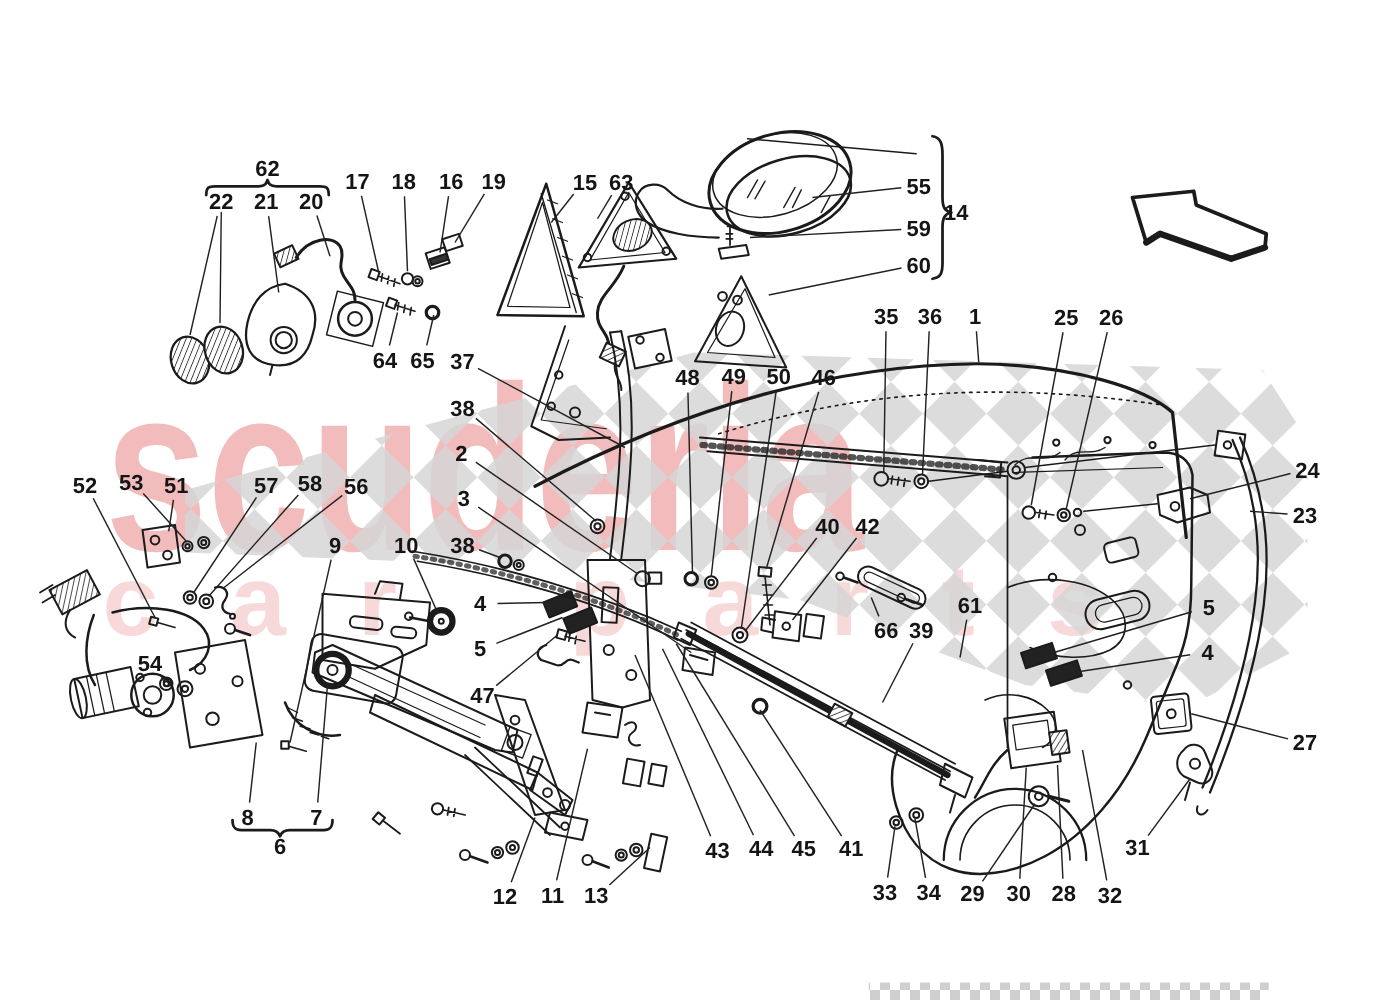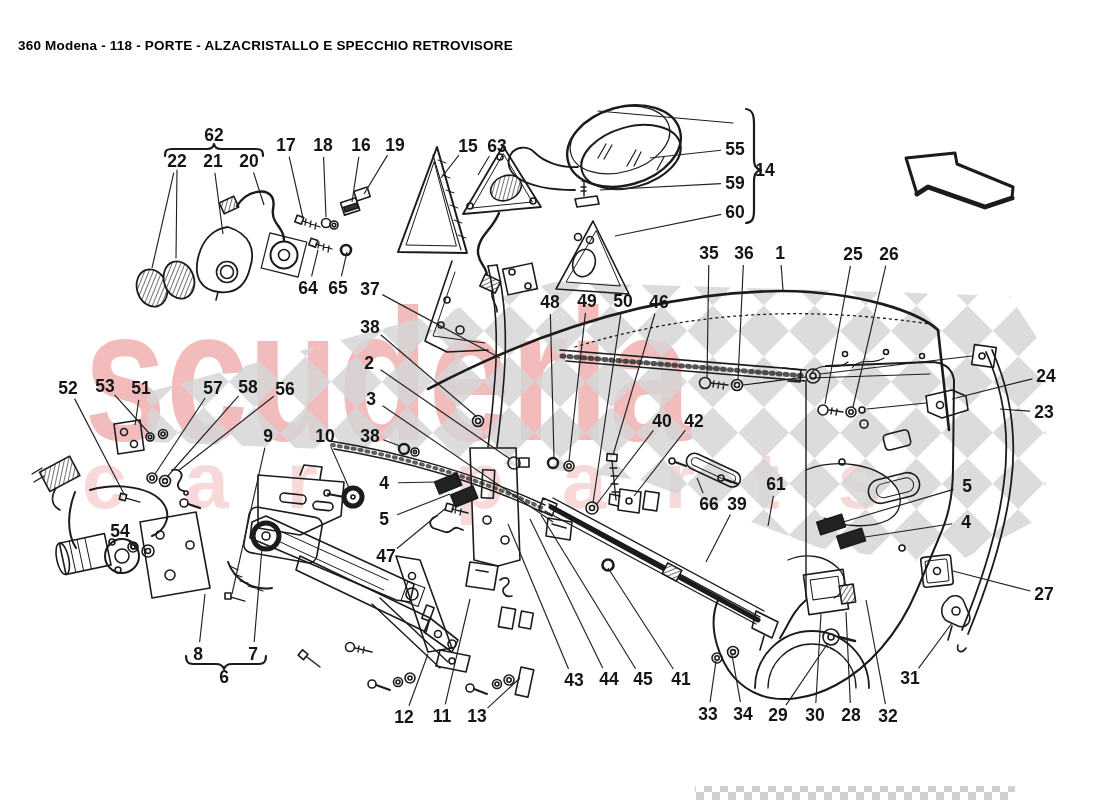"360 Modena - 118 -" div.ttl { html: <div>360 Modena - 118 - PORTE - ALZACRISTALLO E SPECCHIO RETROVISORE</div> -> none }
